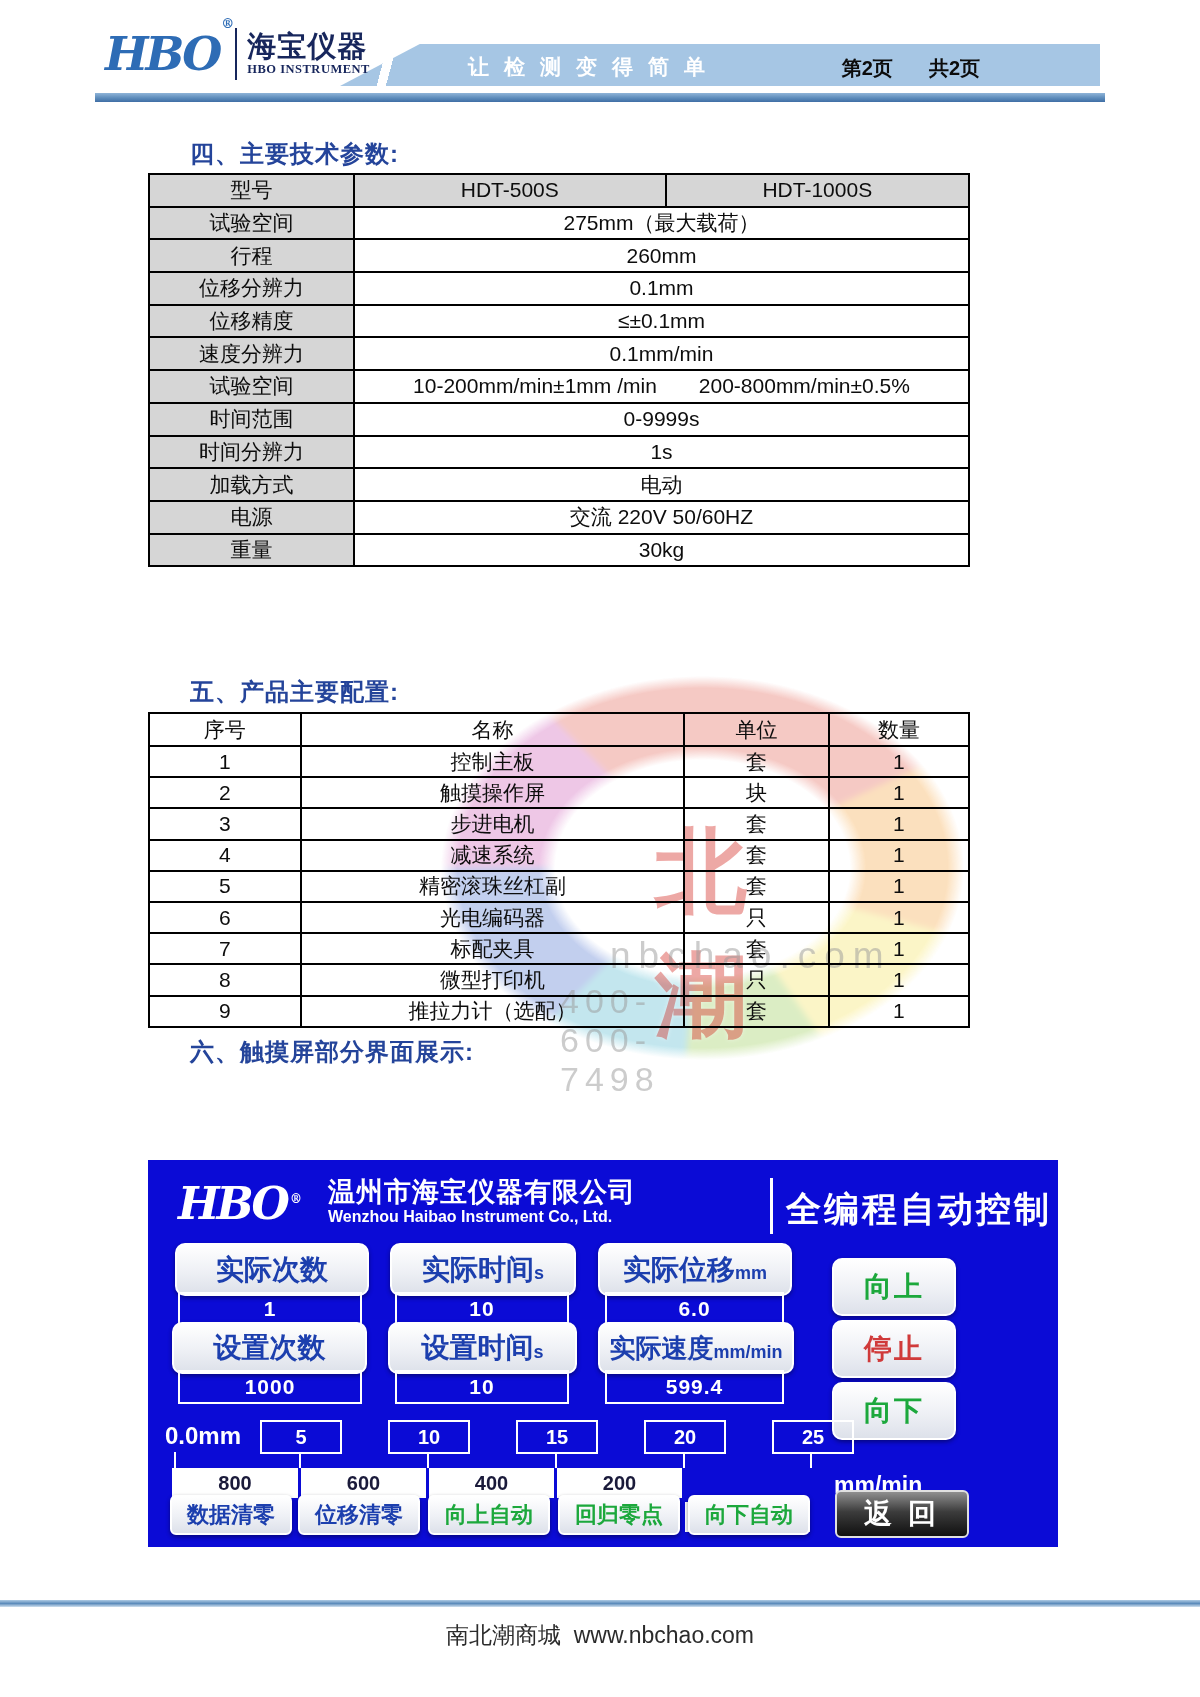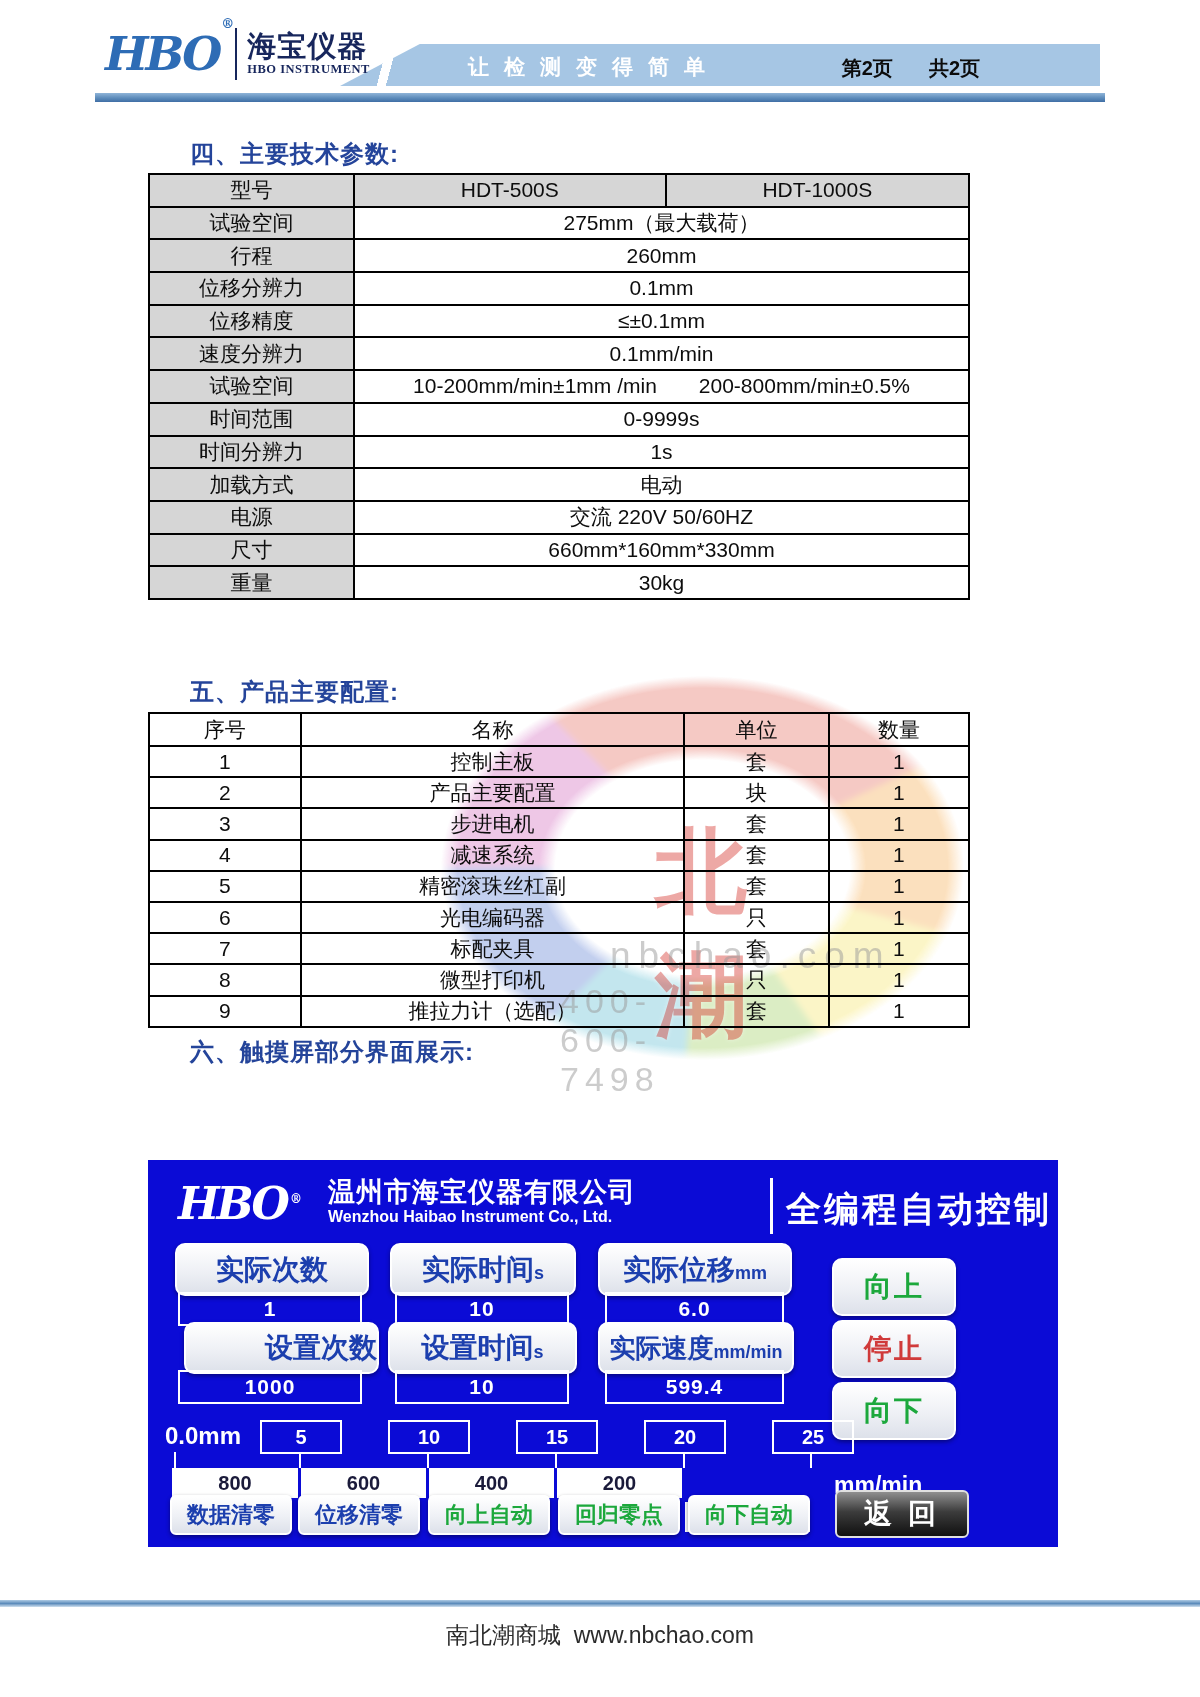"尺寸" tr { html: <tr> <td>尺寸</td> <td>660mm*160mm*330mm</td> </tr> -> none }
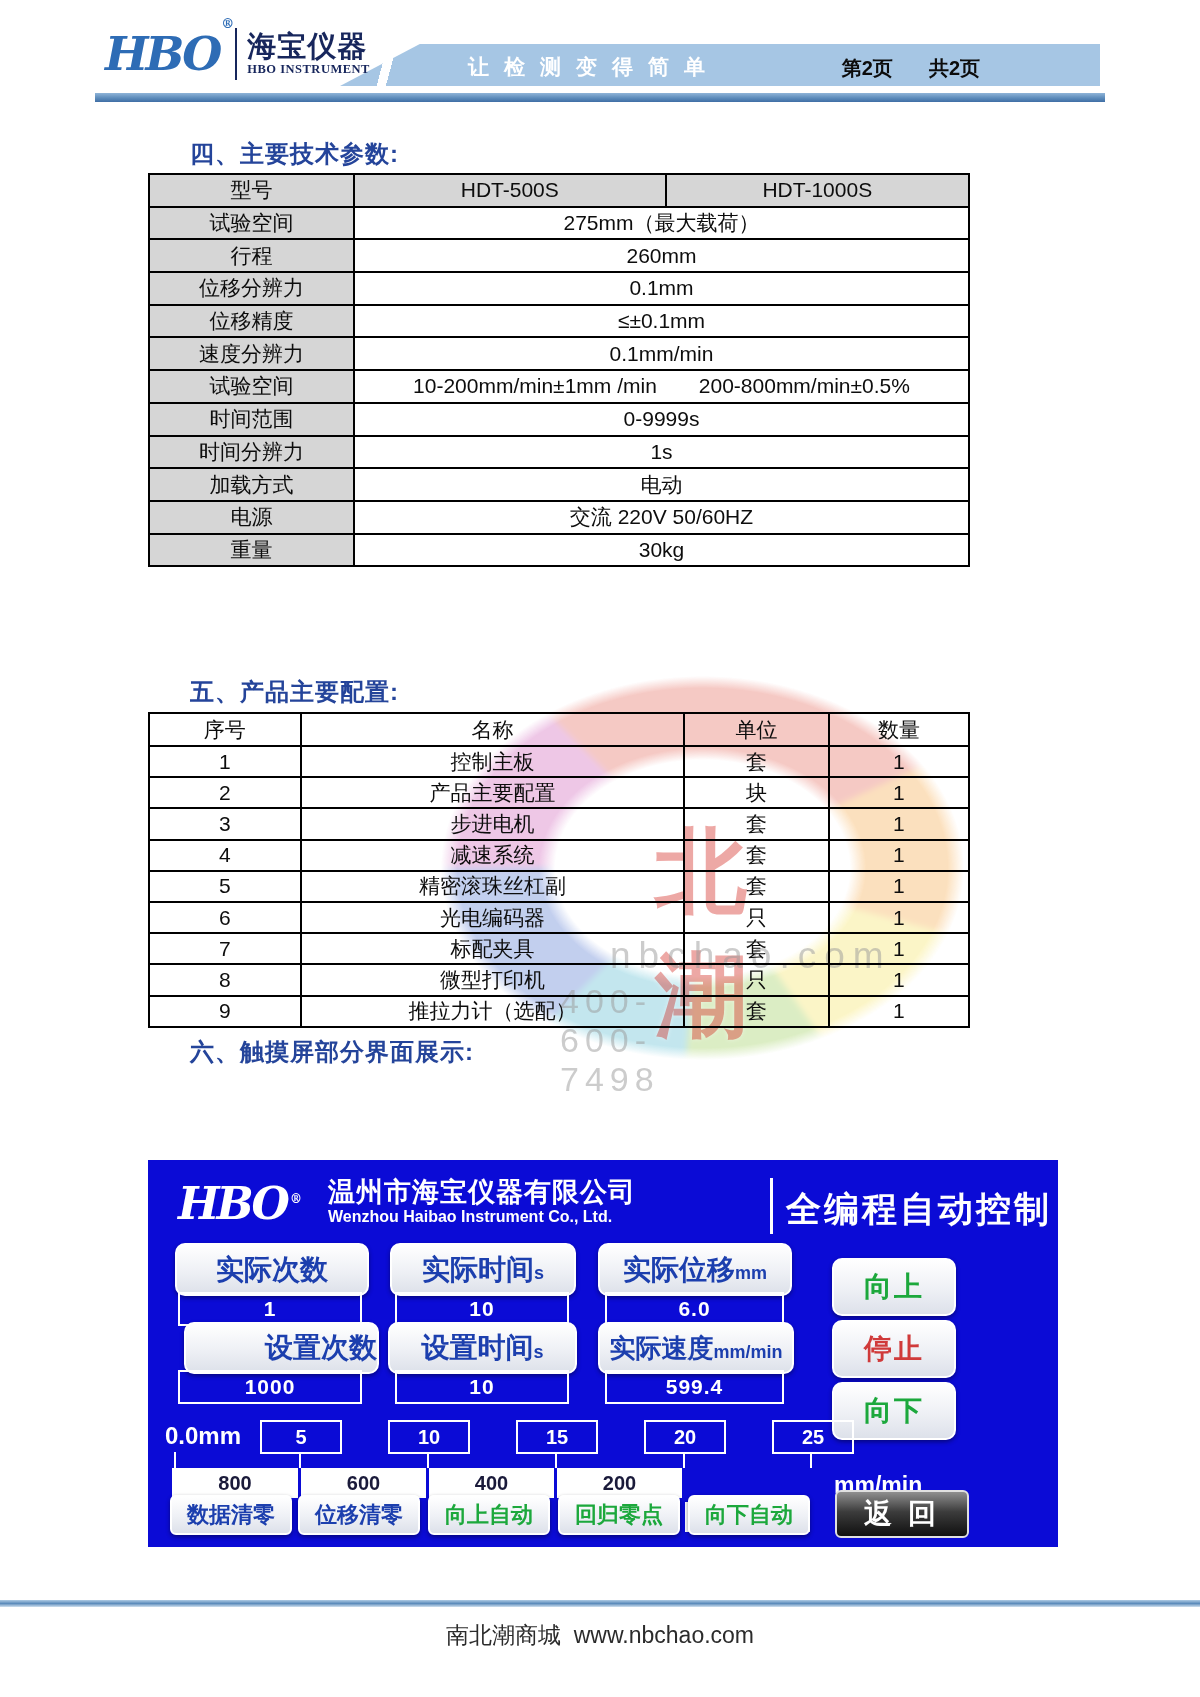"产品主要配置" td { text: 产品主要配置 -> 触摸操作屏 }
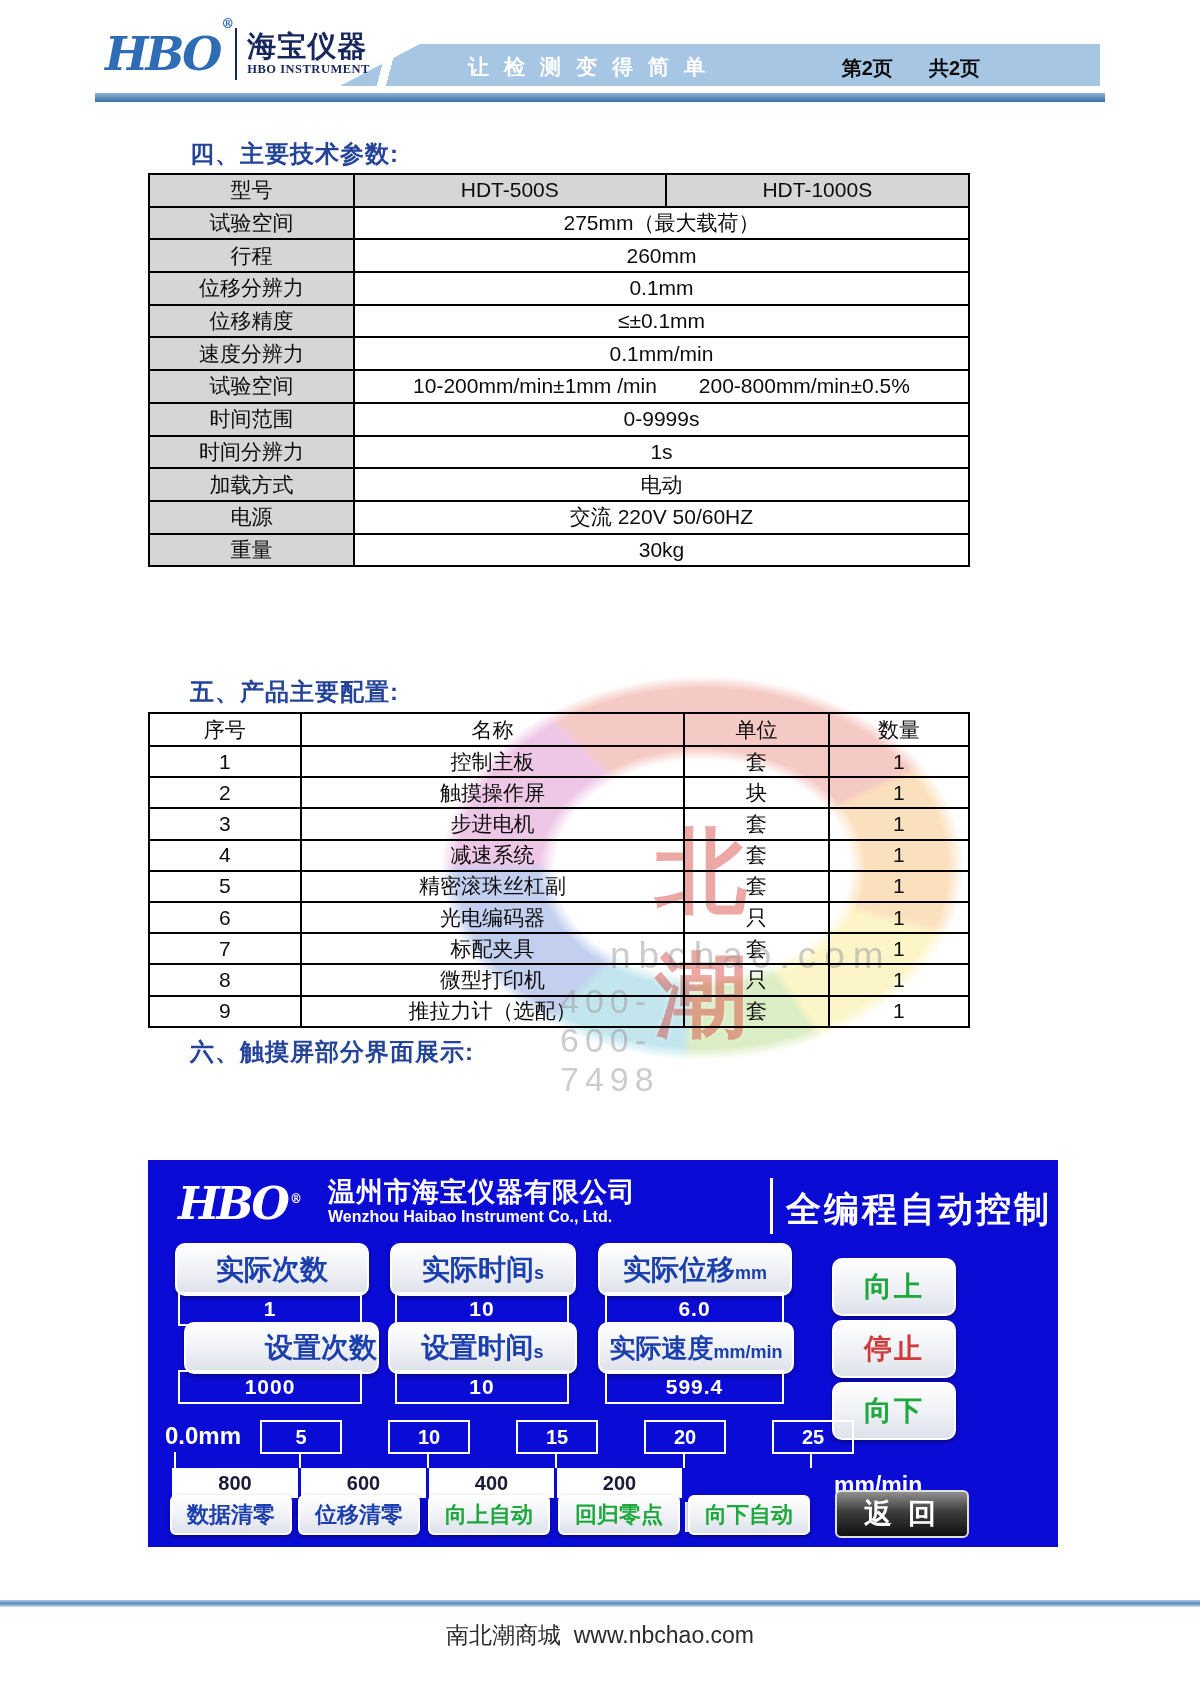"设置次数" div.sbtn { justify-content: flex-end -> none; left: 36px -> 24px }
